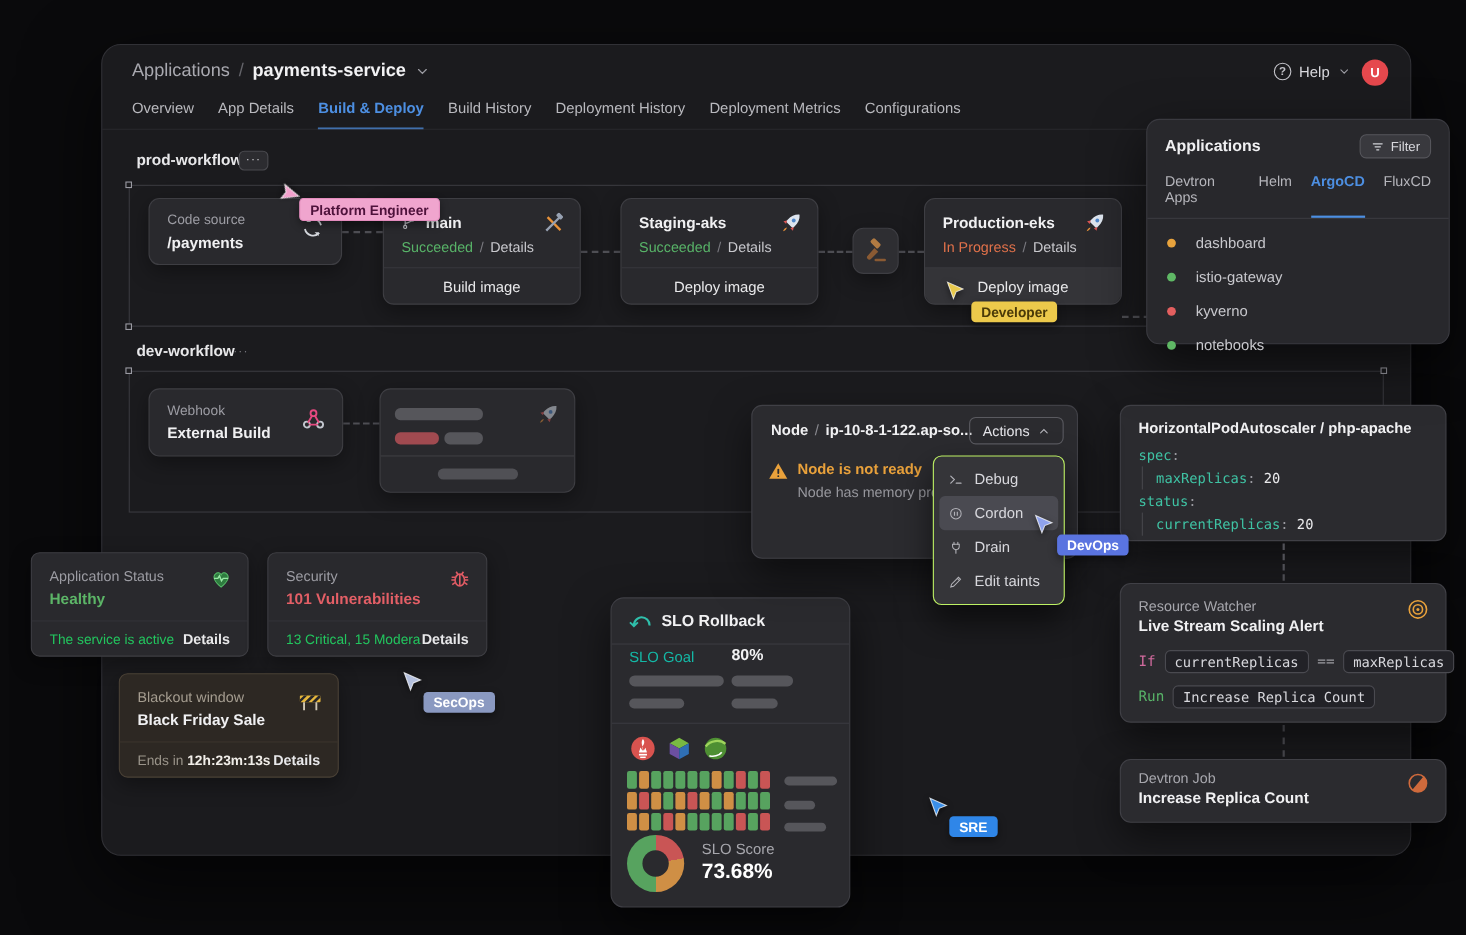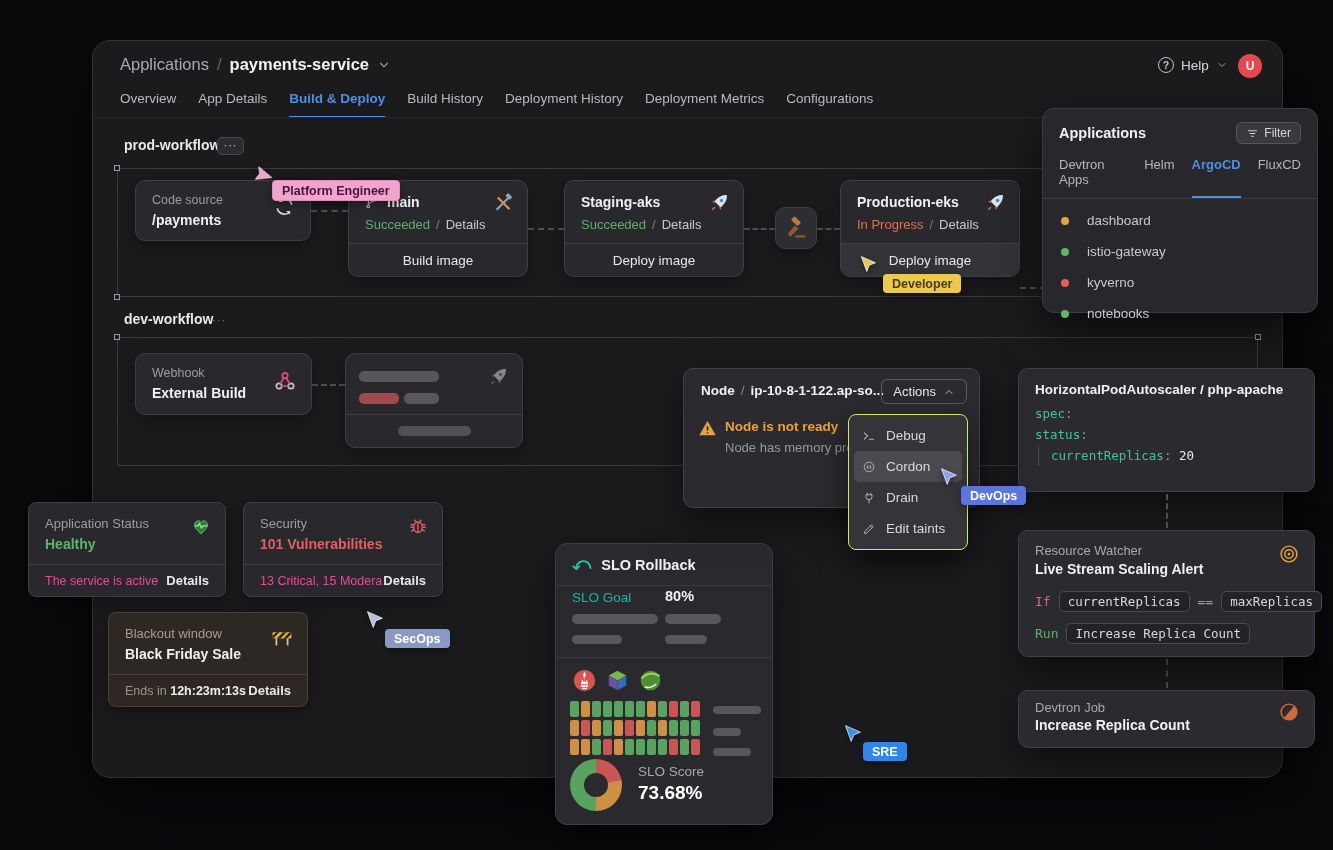"maxReplicas: 20" div.ind { html: none -> <div><span>maxReplicas</span><span>:</span> <span>20</span></div> }
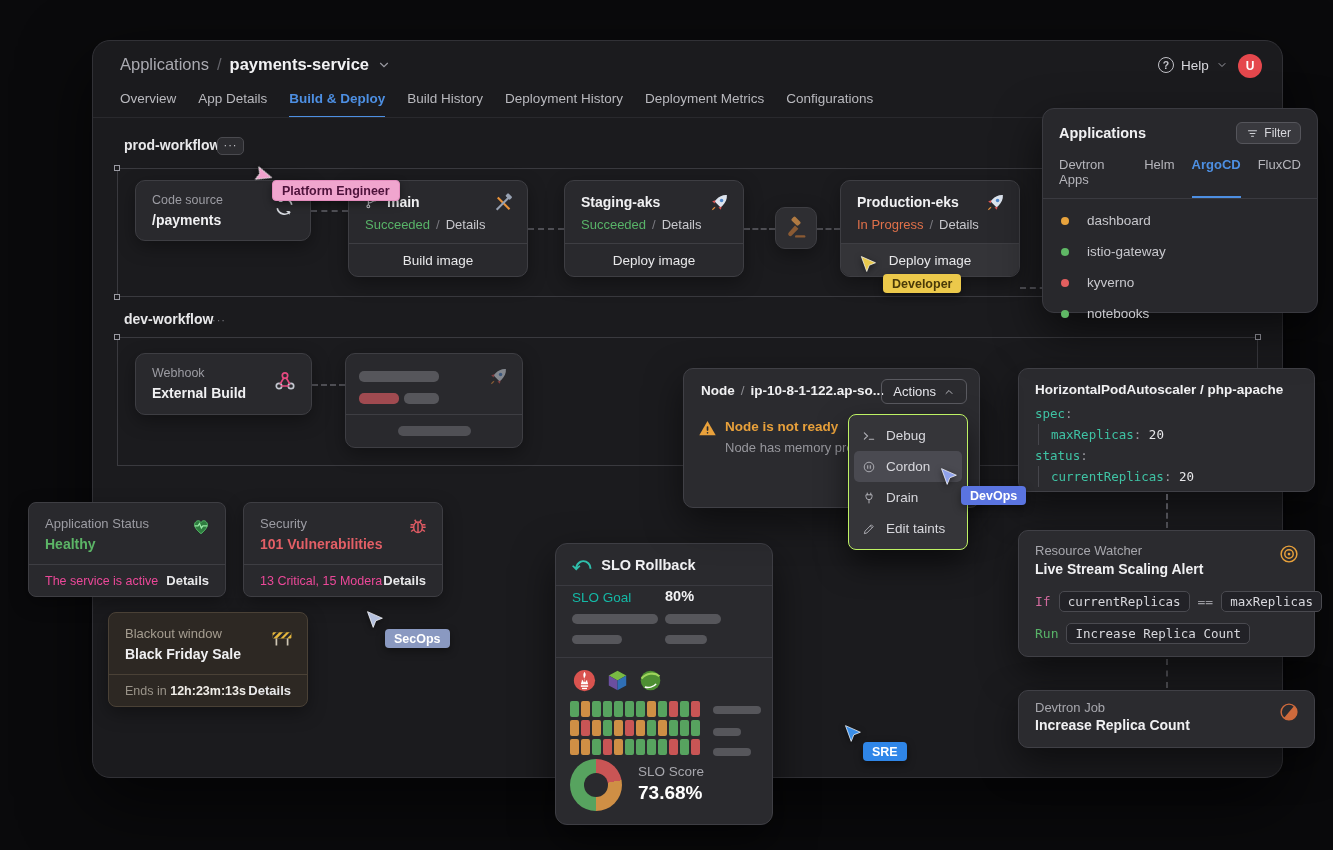"The service is active" .sc-foot .f-txt { color: #ec4899 -> #22c55e }
